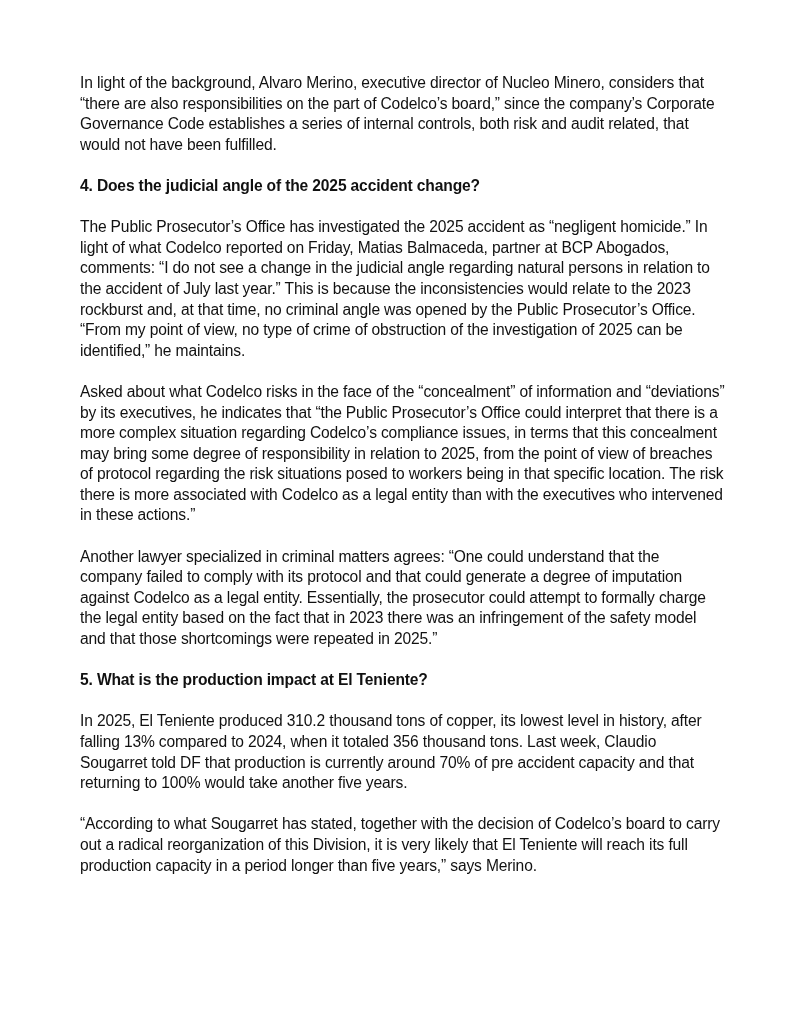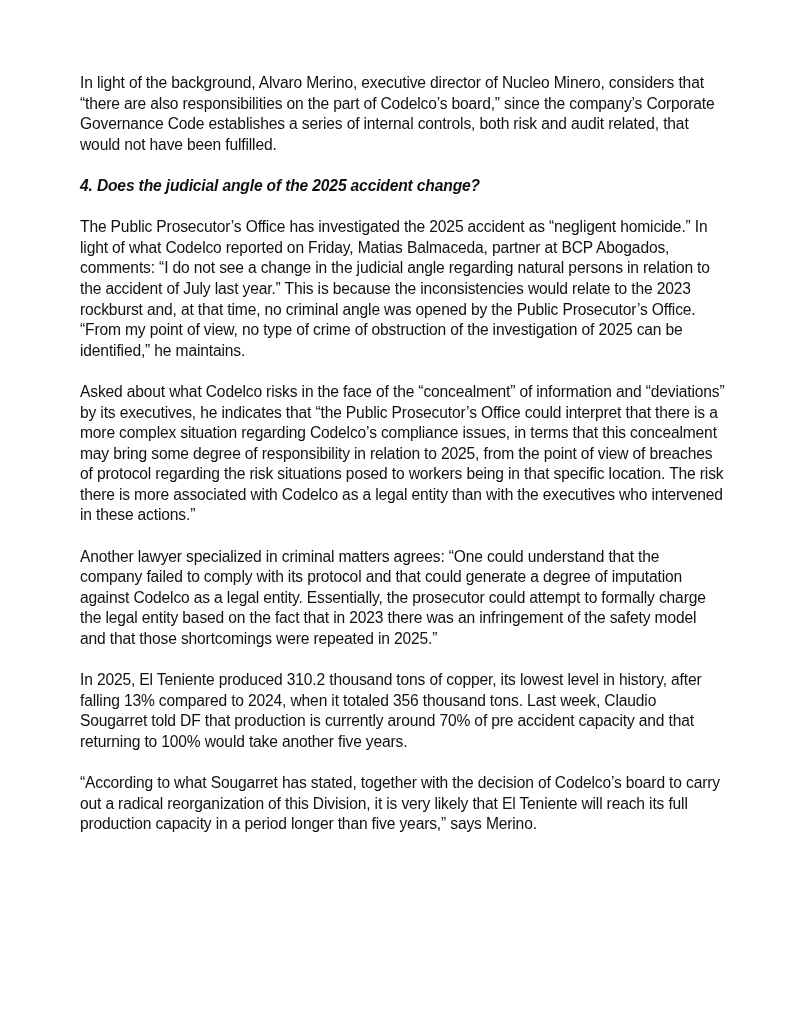"4. Does the judicial angle" .heading { font-style: italic -> none }
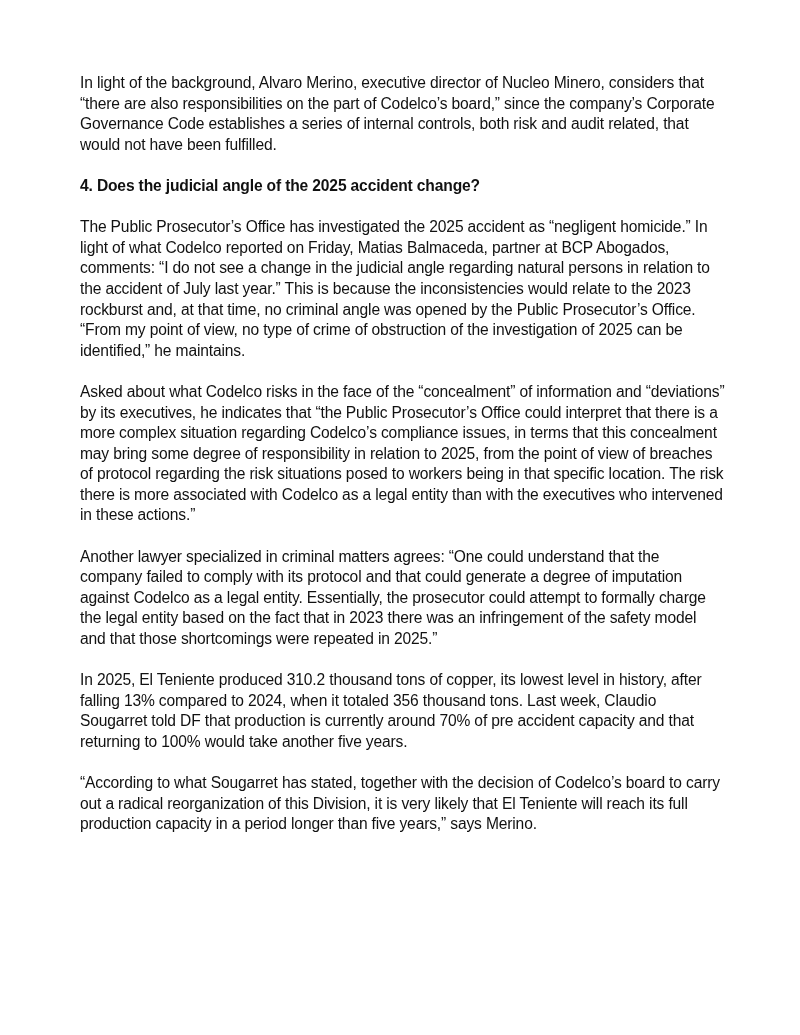"5. What is the production" p.heading { html: none -> <p>5. What is the production impact at El Teniente?</p> }
